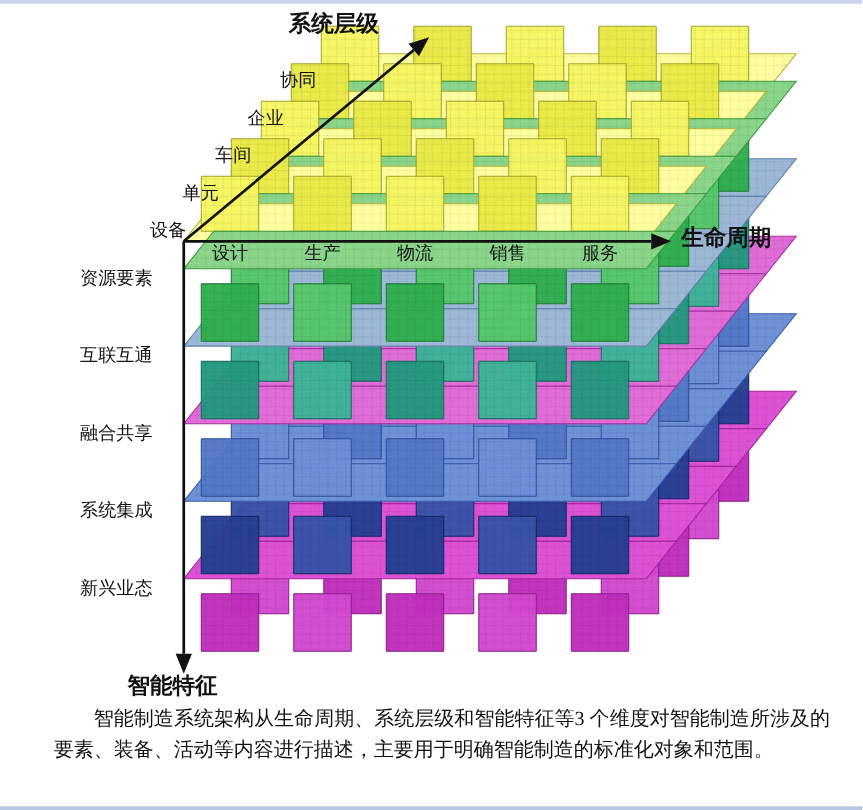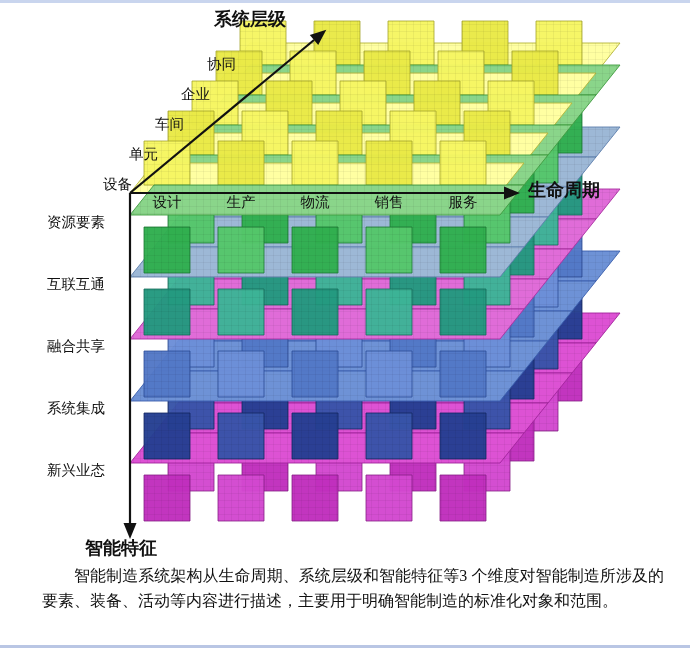"系统层级" .page { padding-left: none -> 17px }
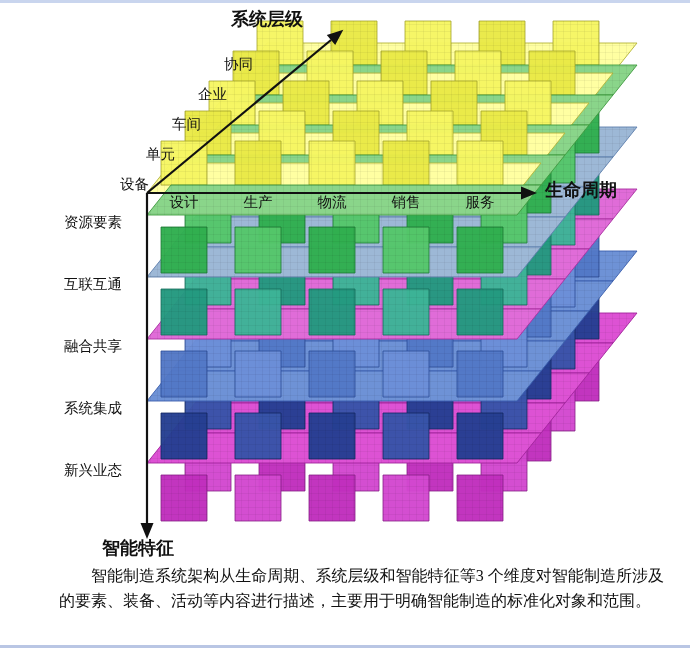"智能制造系统架构从生命周期、系统层级和智能特征等3" .caption { margin: 2px 0 0 16px -> 2px 0 0 0 }
